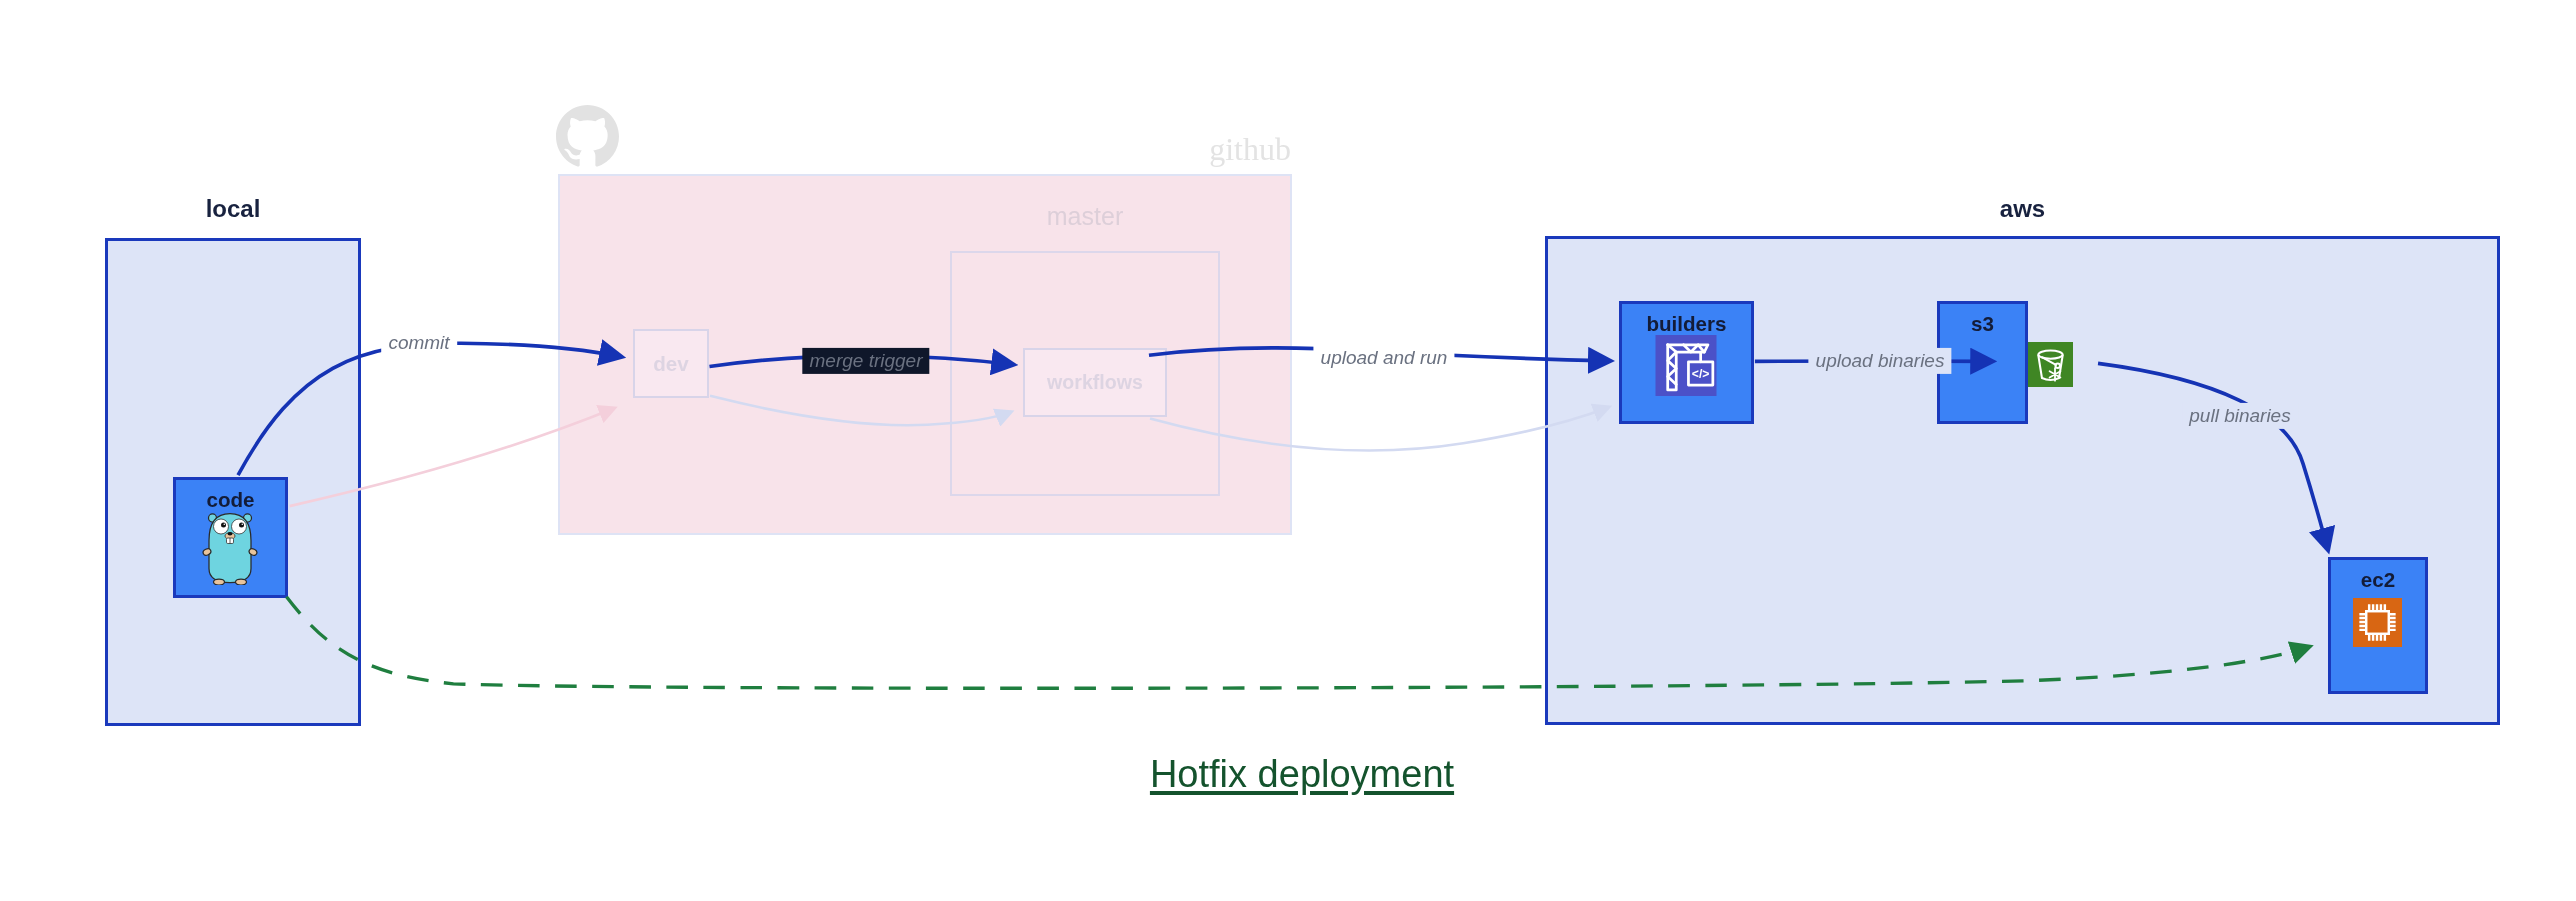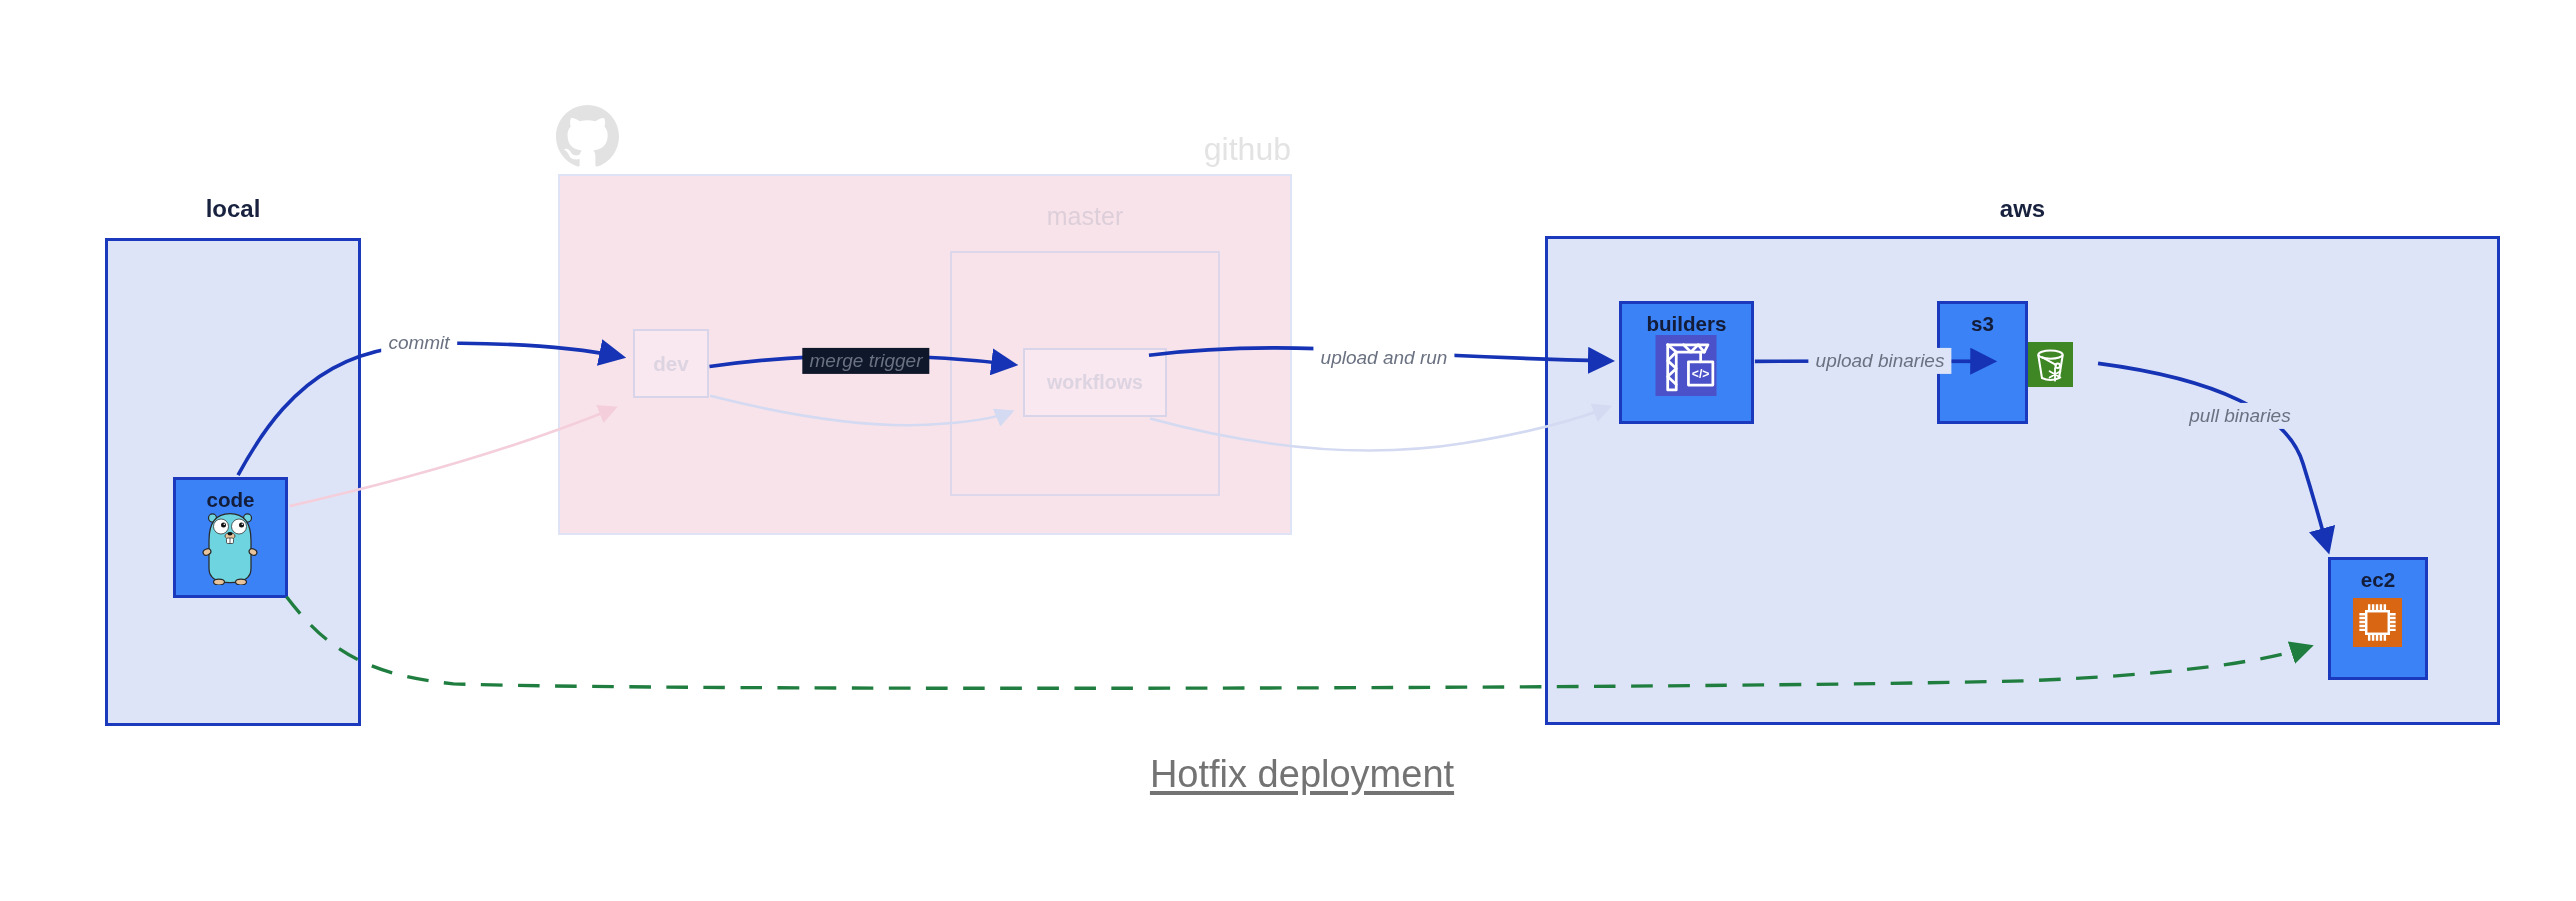"github" div.ghlabel { font-family: none -> Liberation Serif, serif }
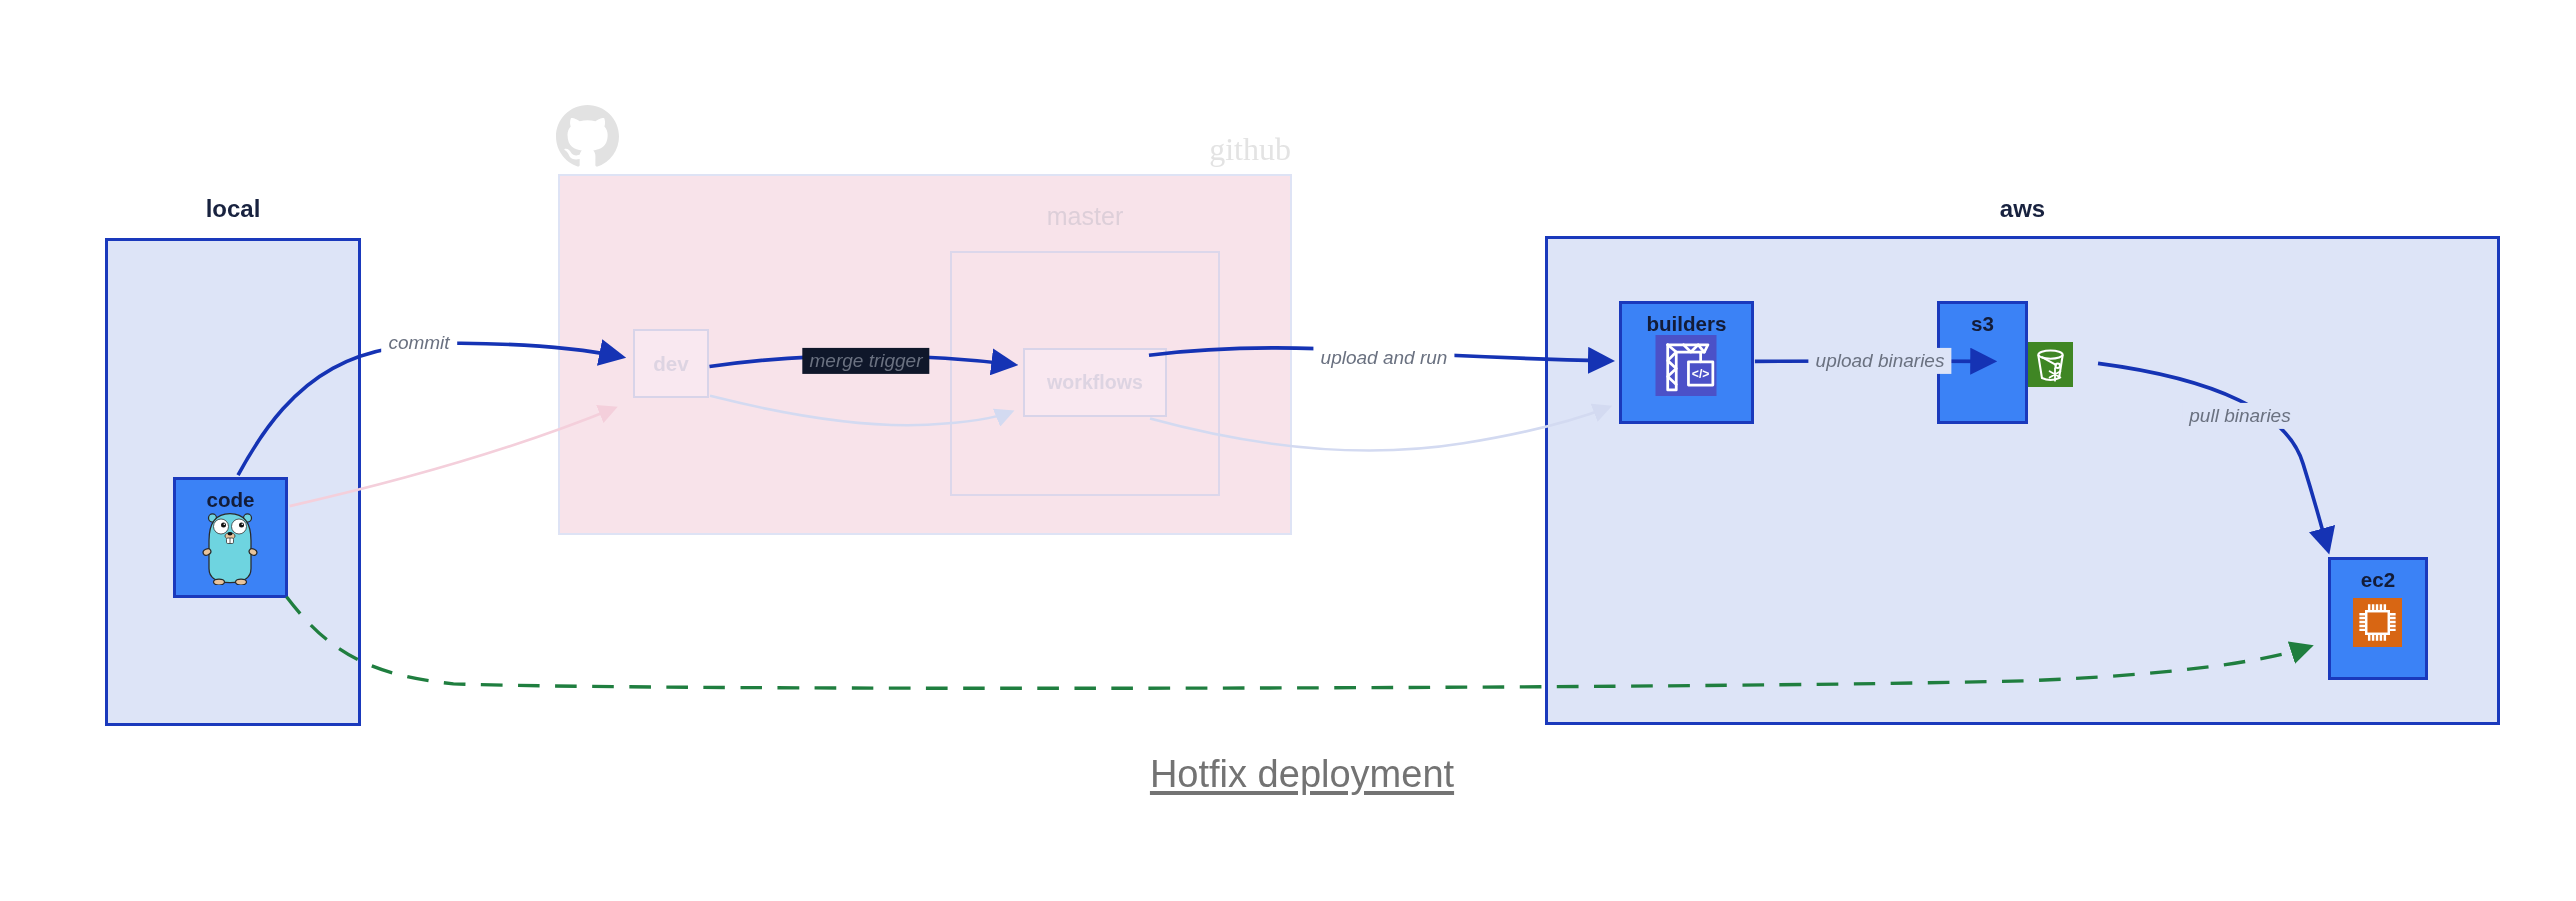"ec2" div.node { height: 123px -> 137px }
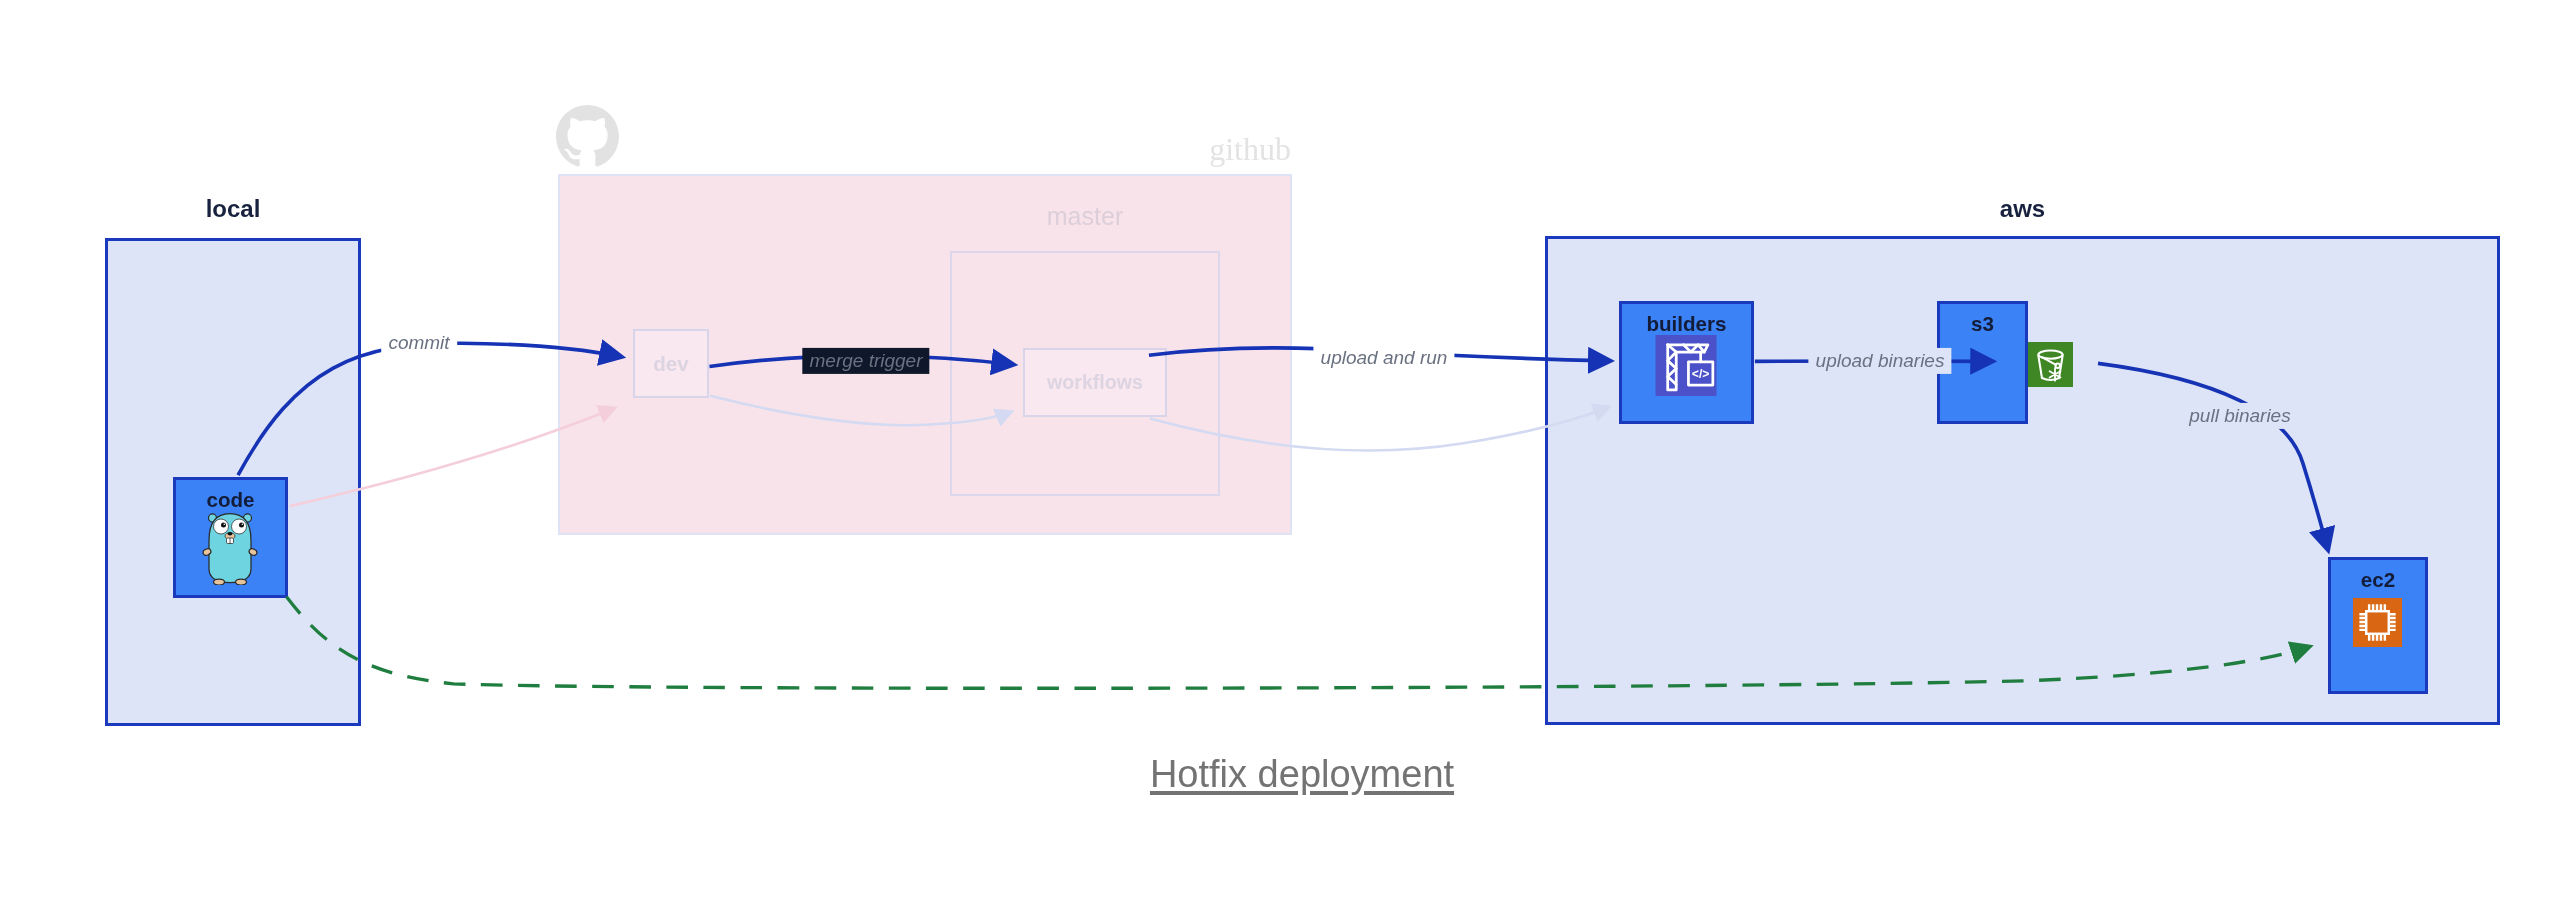"Hotfix deployment" .title span { color: #737373 -> #14532d }
